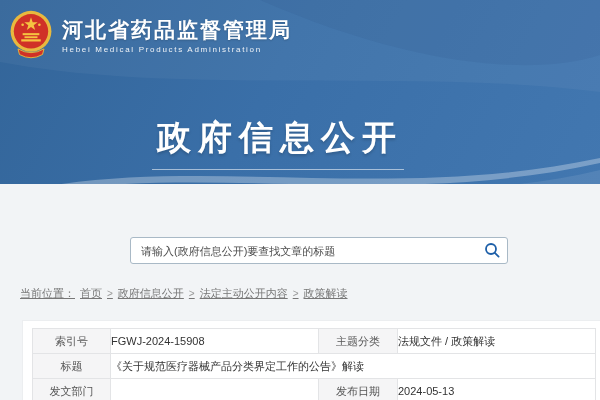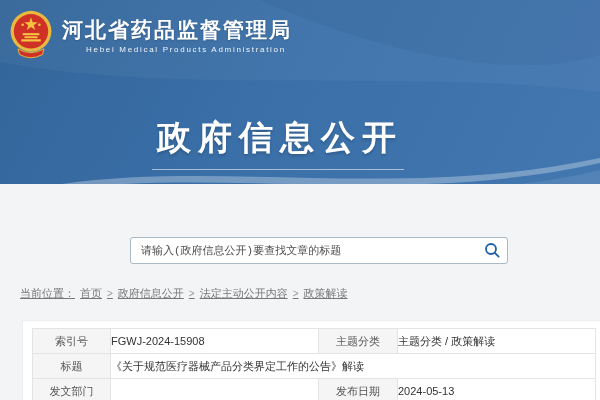"Hebei Medical Products Administration" .org-en { margin-left: 24px -> none }
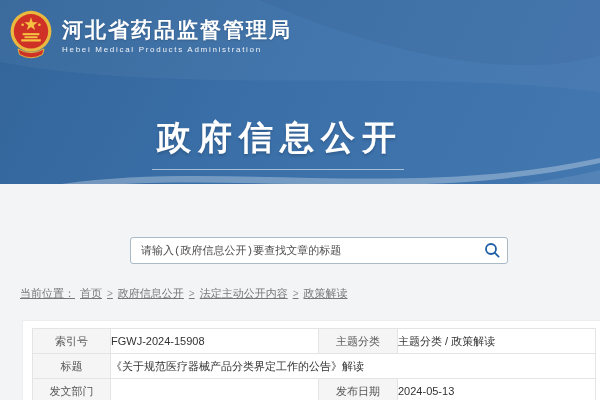"请输入(政府信息公开)要查找文章的标题" .search-input { font-family: Liberation Mono, monospace -> Liberation Sans, sans-serif }
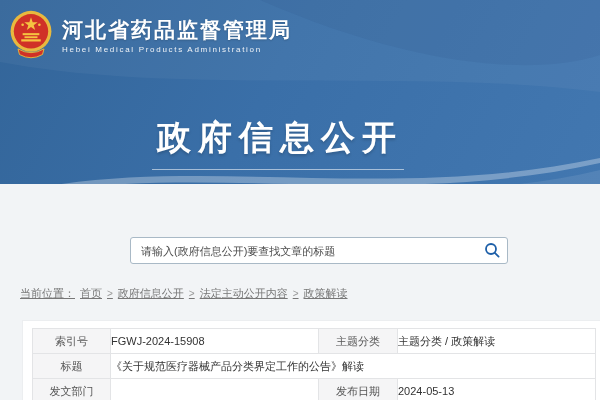"主题分类 / 政策解读" td.val2 { text: 主题分类 -> 法规文件 }
